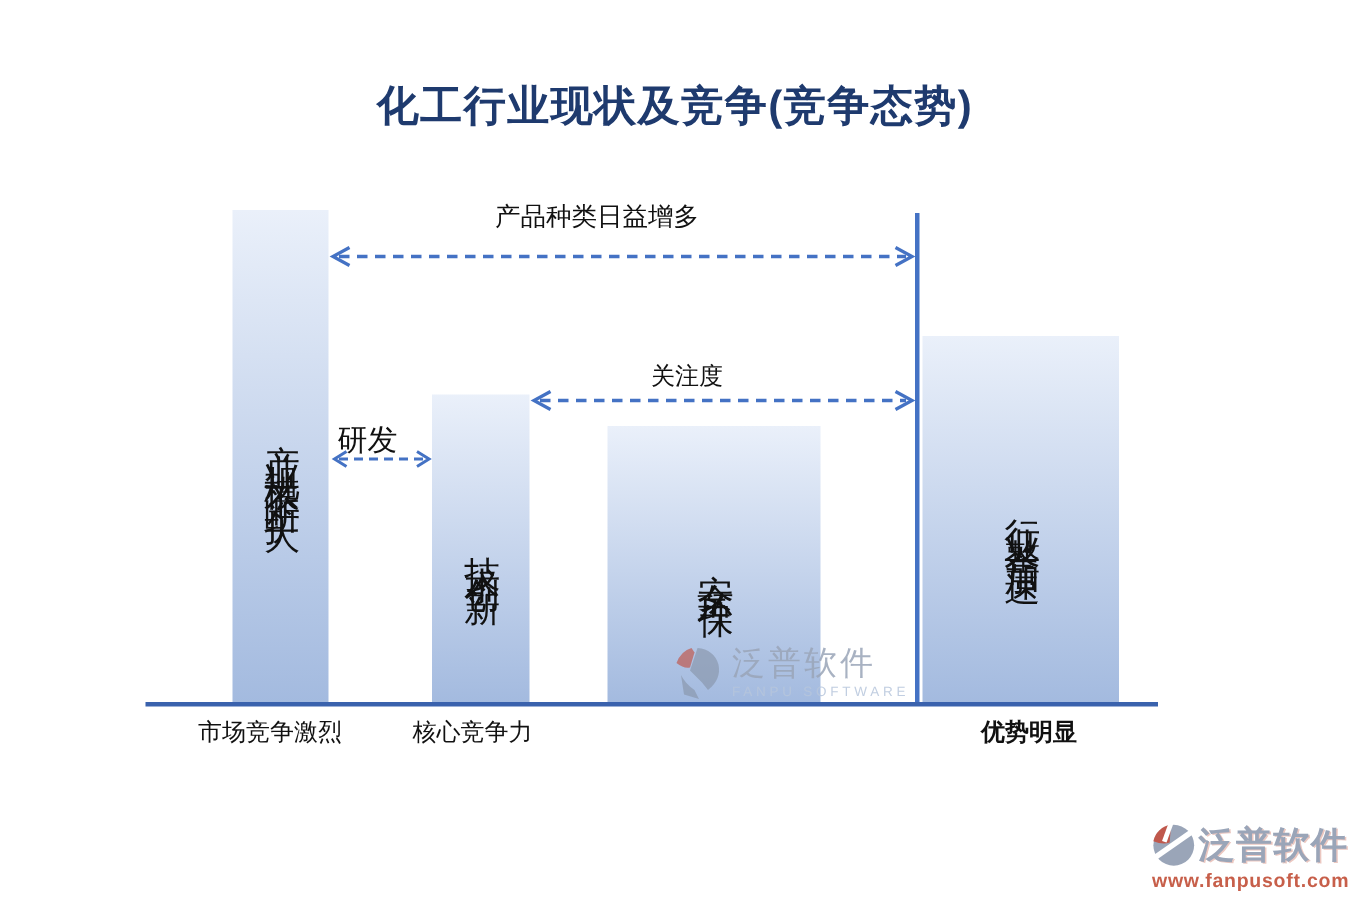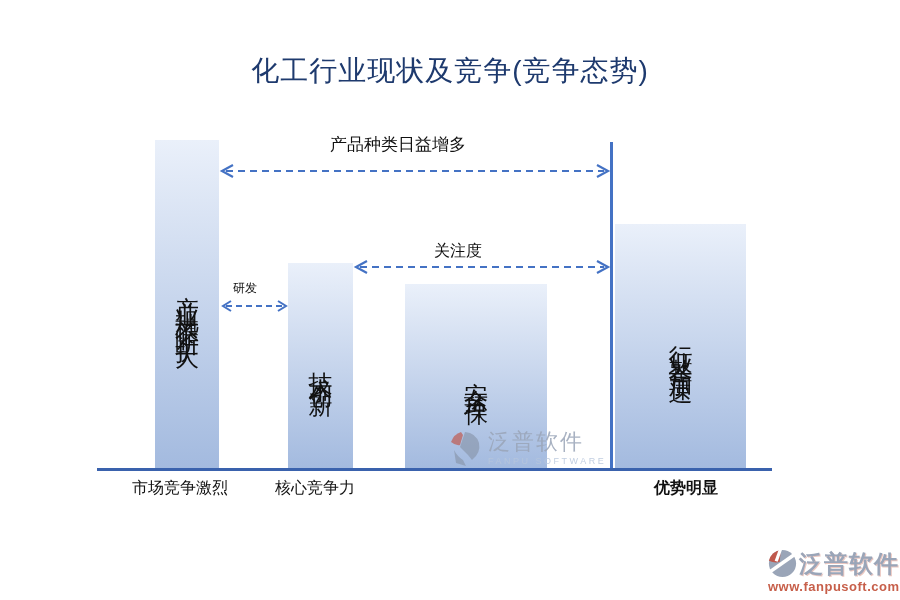"化工行业现状及竞争(竞争态势)" .title { font-weight: normal -> bold }
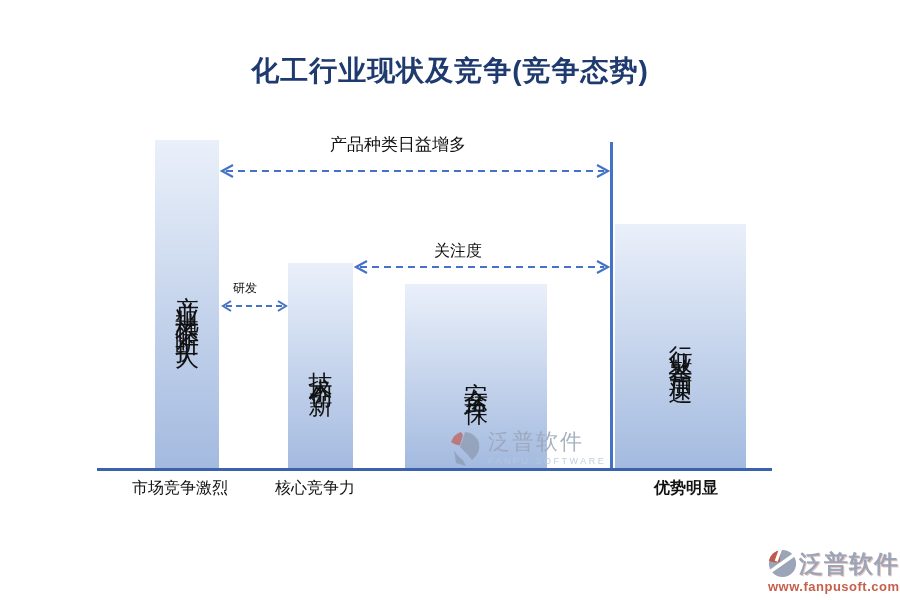"研发" .lbl-rd { font-size: 12px -> 20px }
